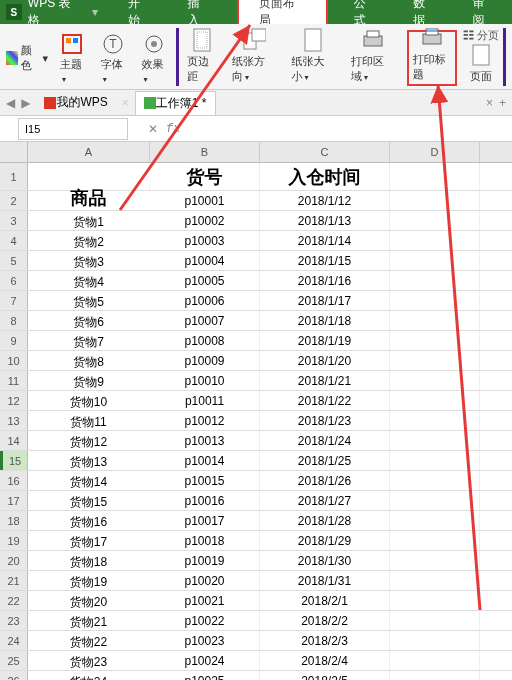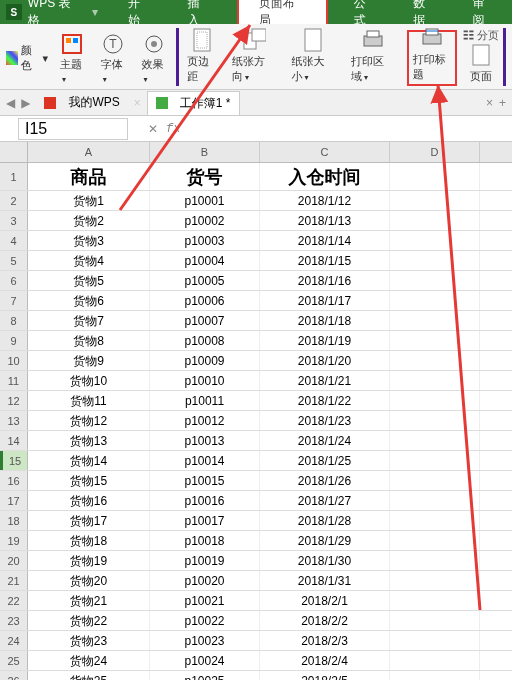"我的WPS" .doctab { gap: 12px -> 0 }
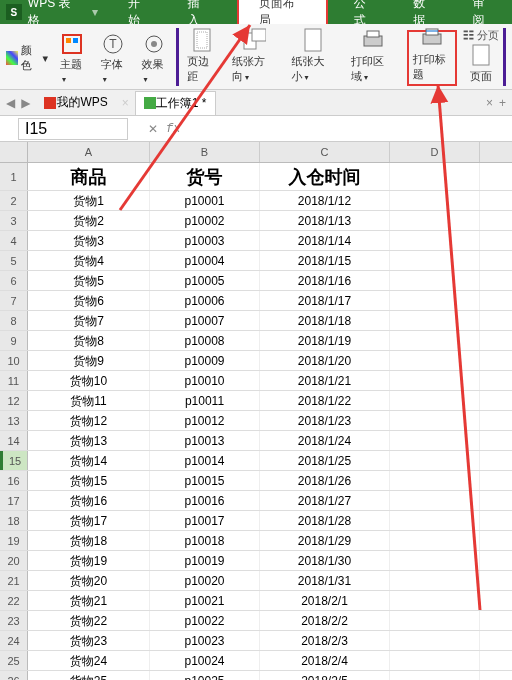"I15" .nameinput { font-size: 16px -> 11px }
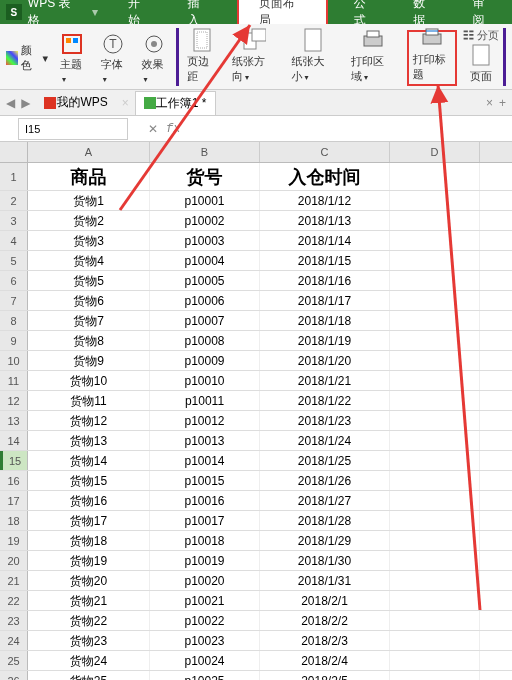"商品" .cellA { margin-top: none -> 21px }
